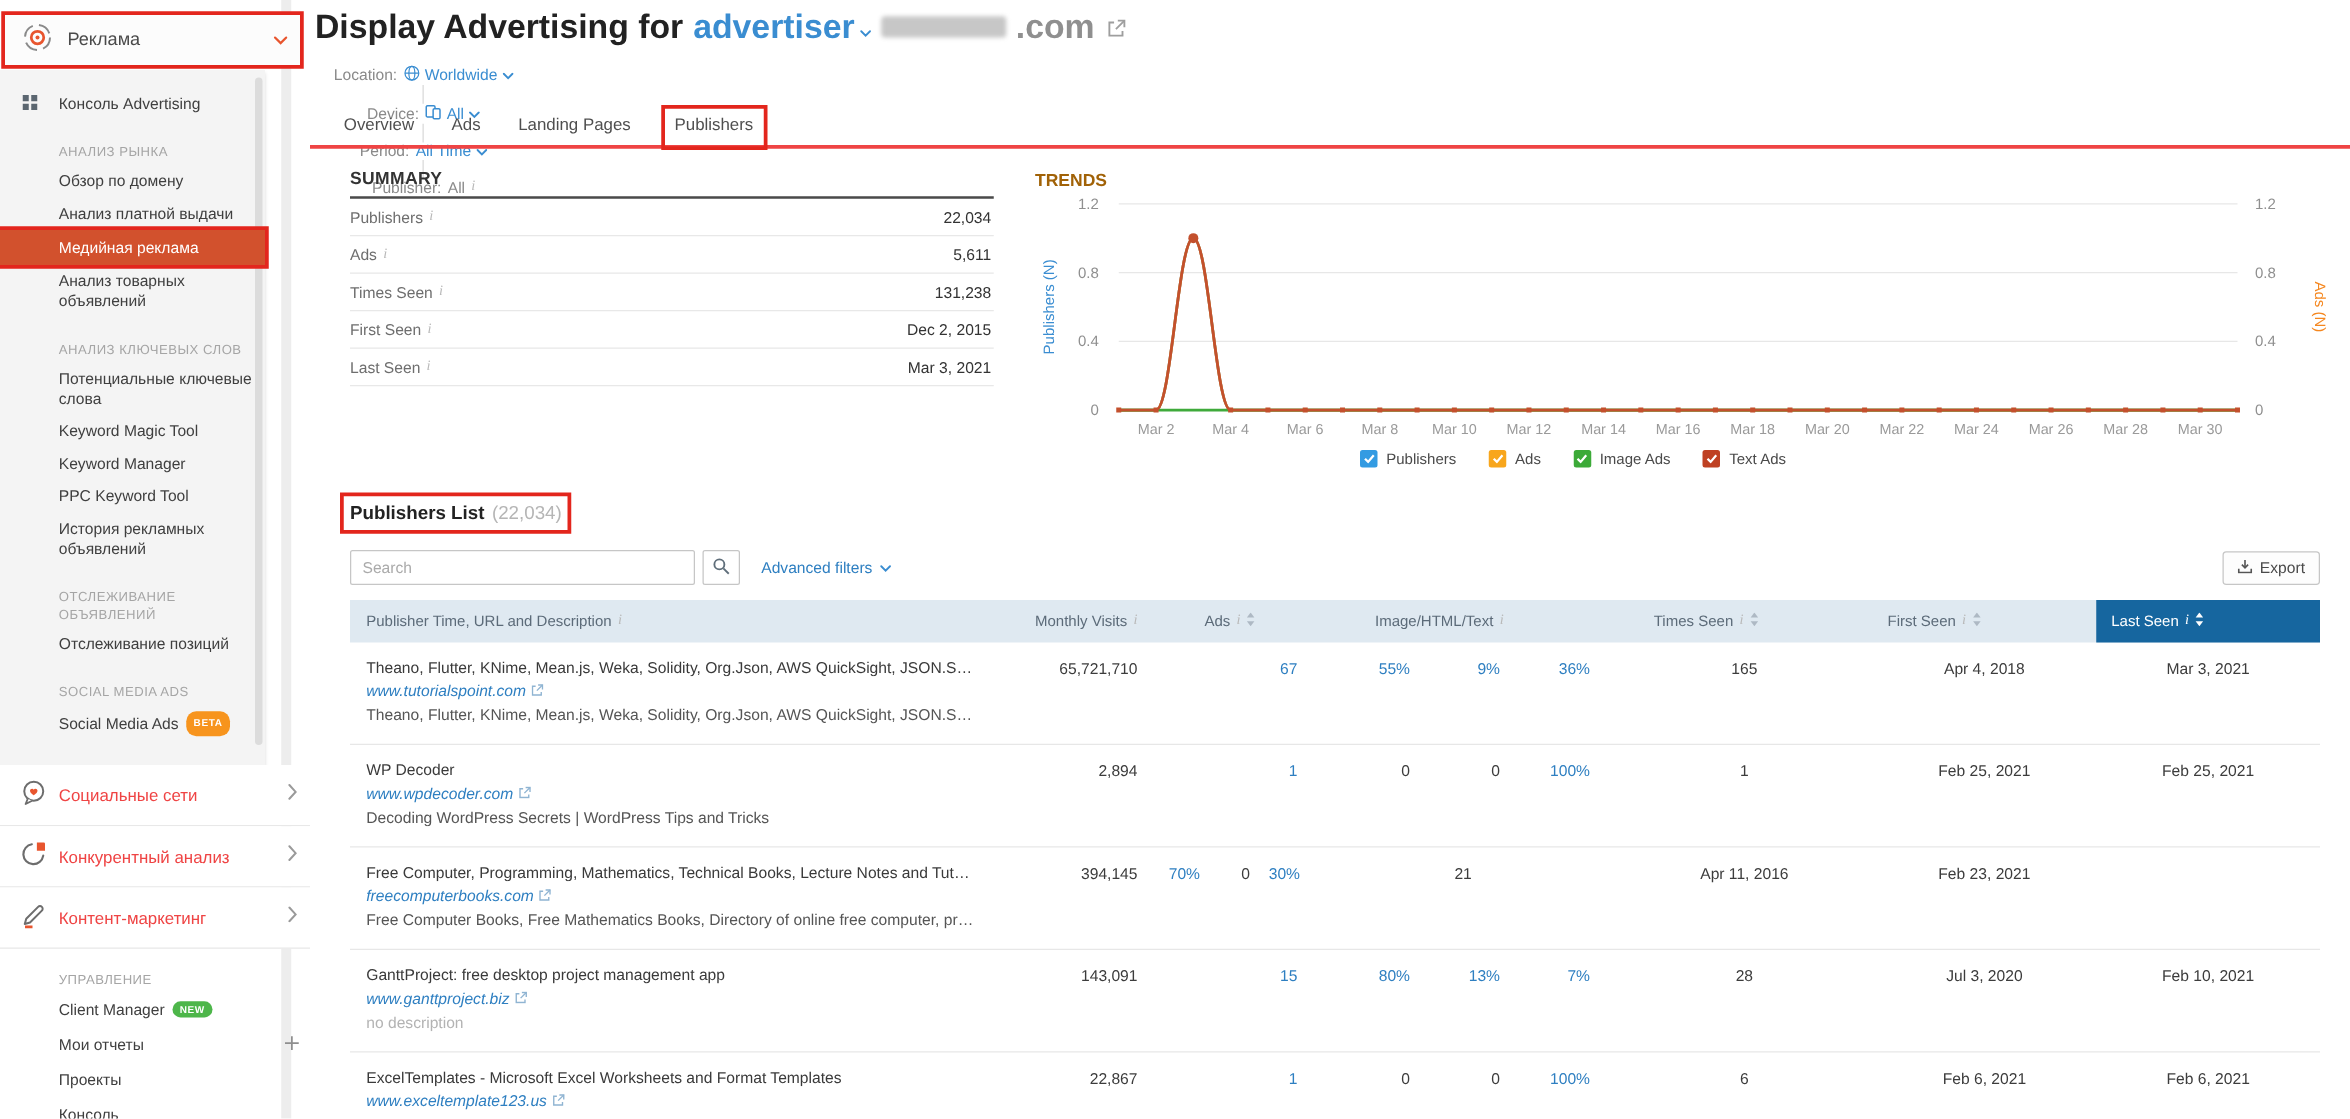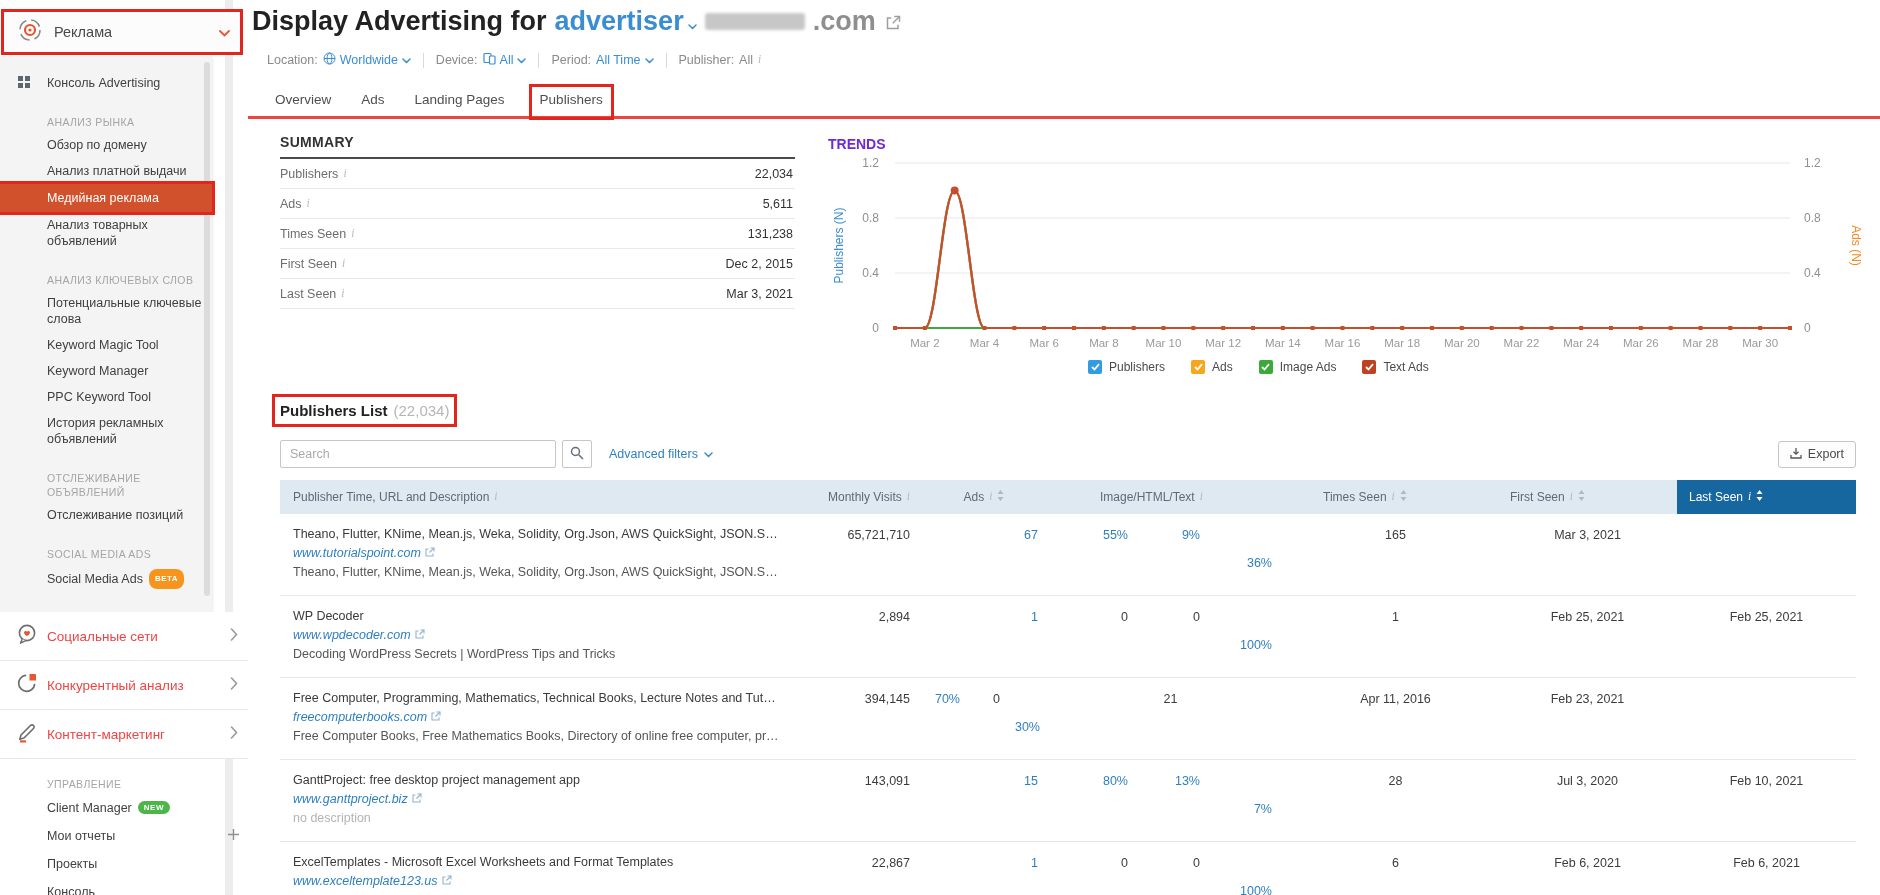"Location:" .filters { flex-direction: none -> column }
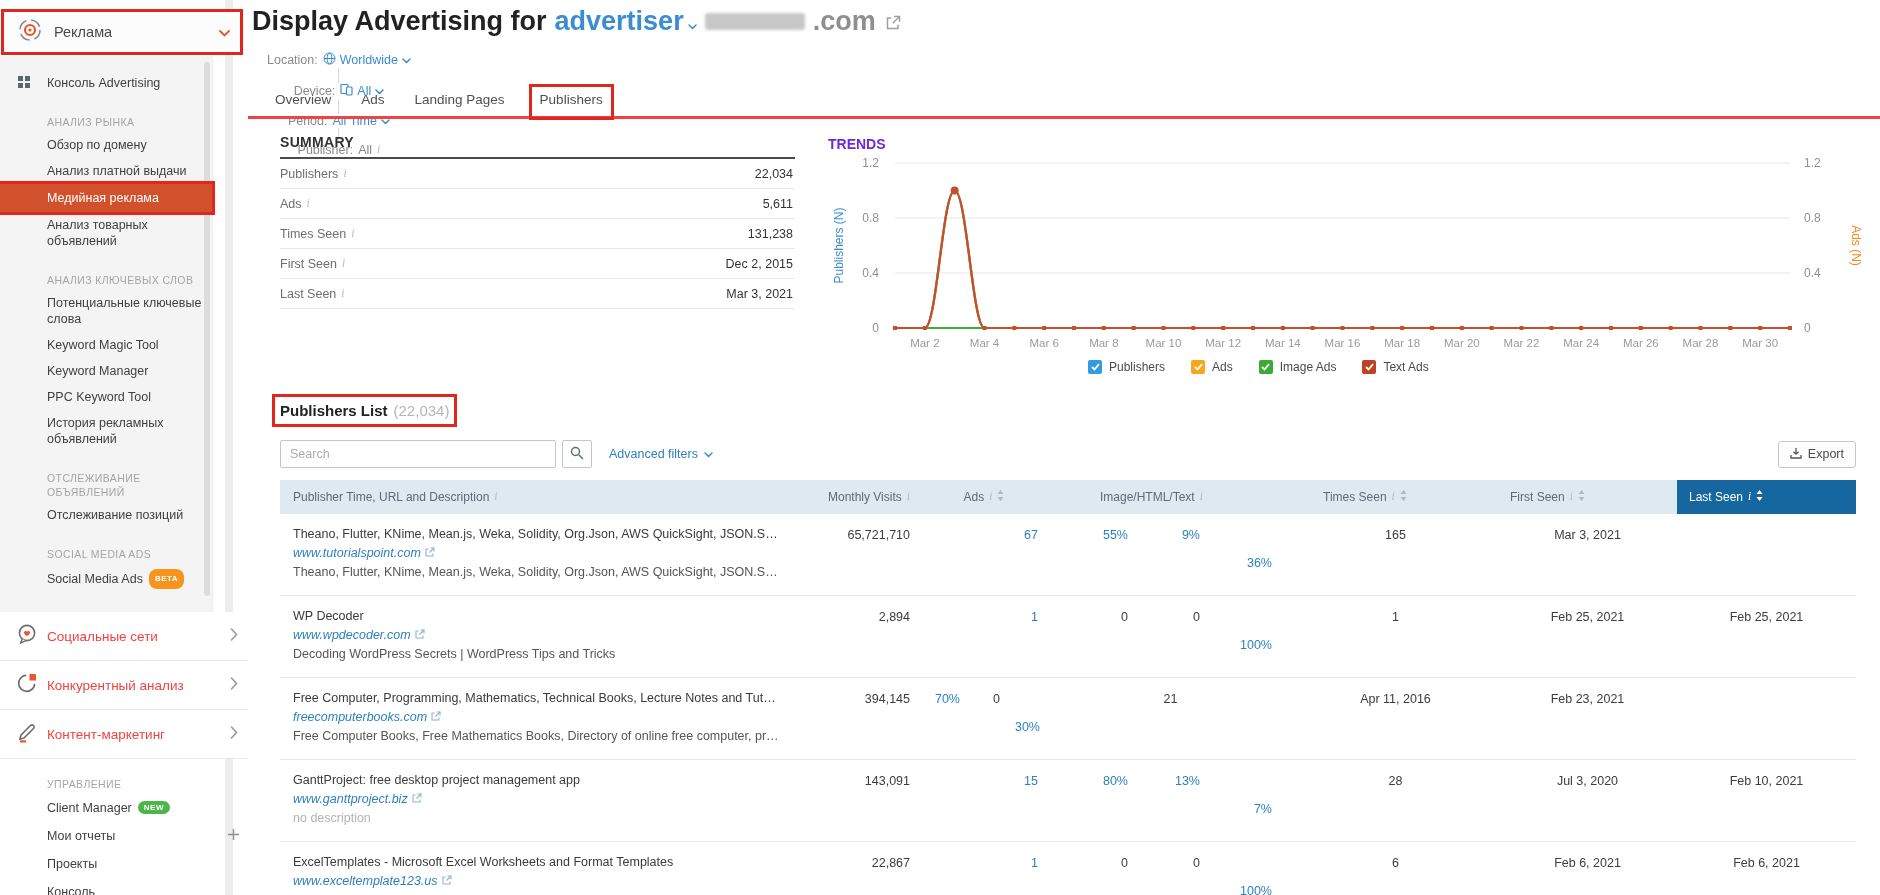"TRENDS" #trends .sec-title { color: #6d28d9 -> #a16207 }
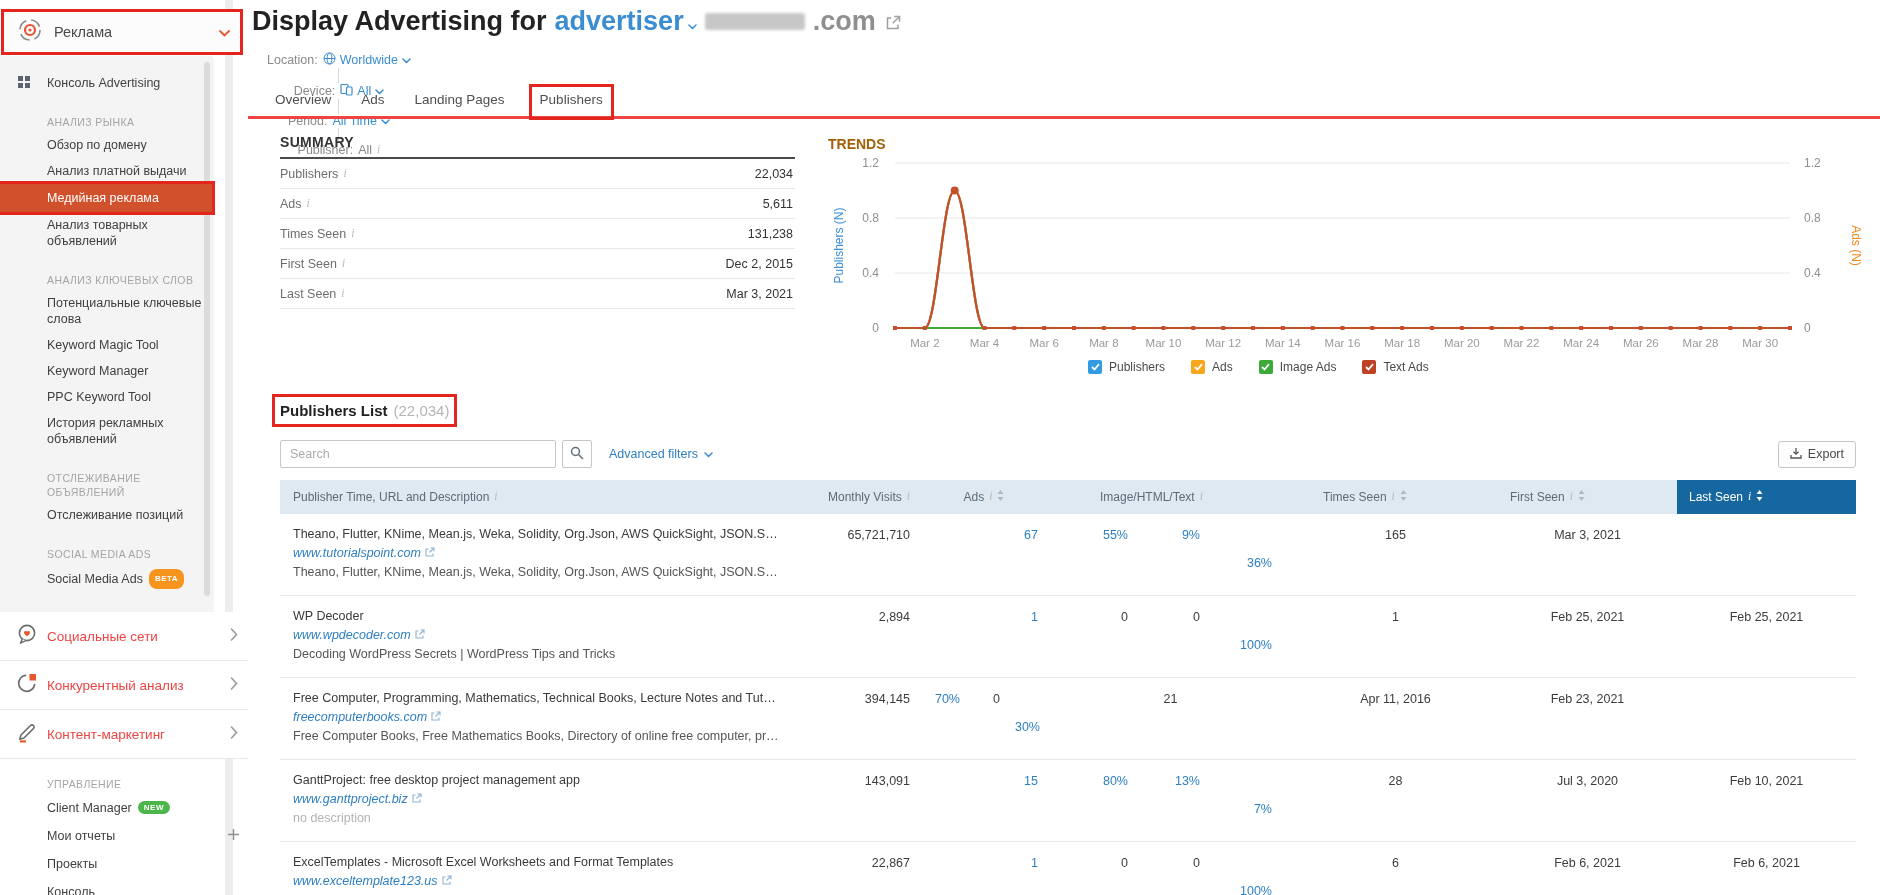"36%" .c-iht .s3 { margin-top: 28px -> none }
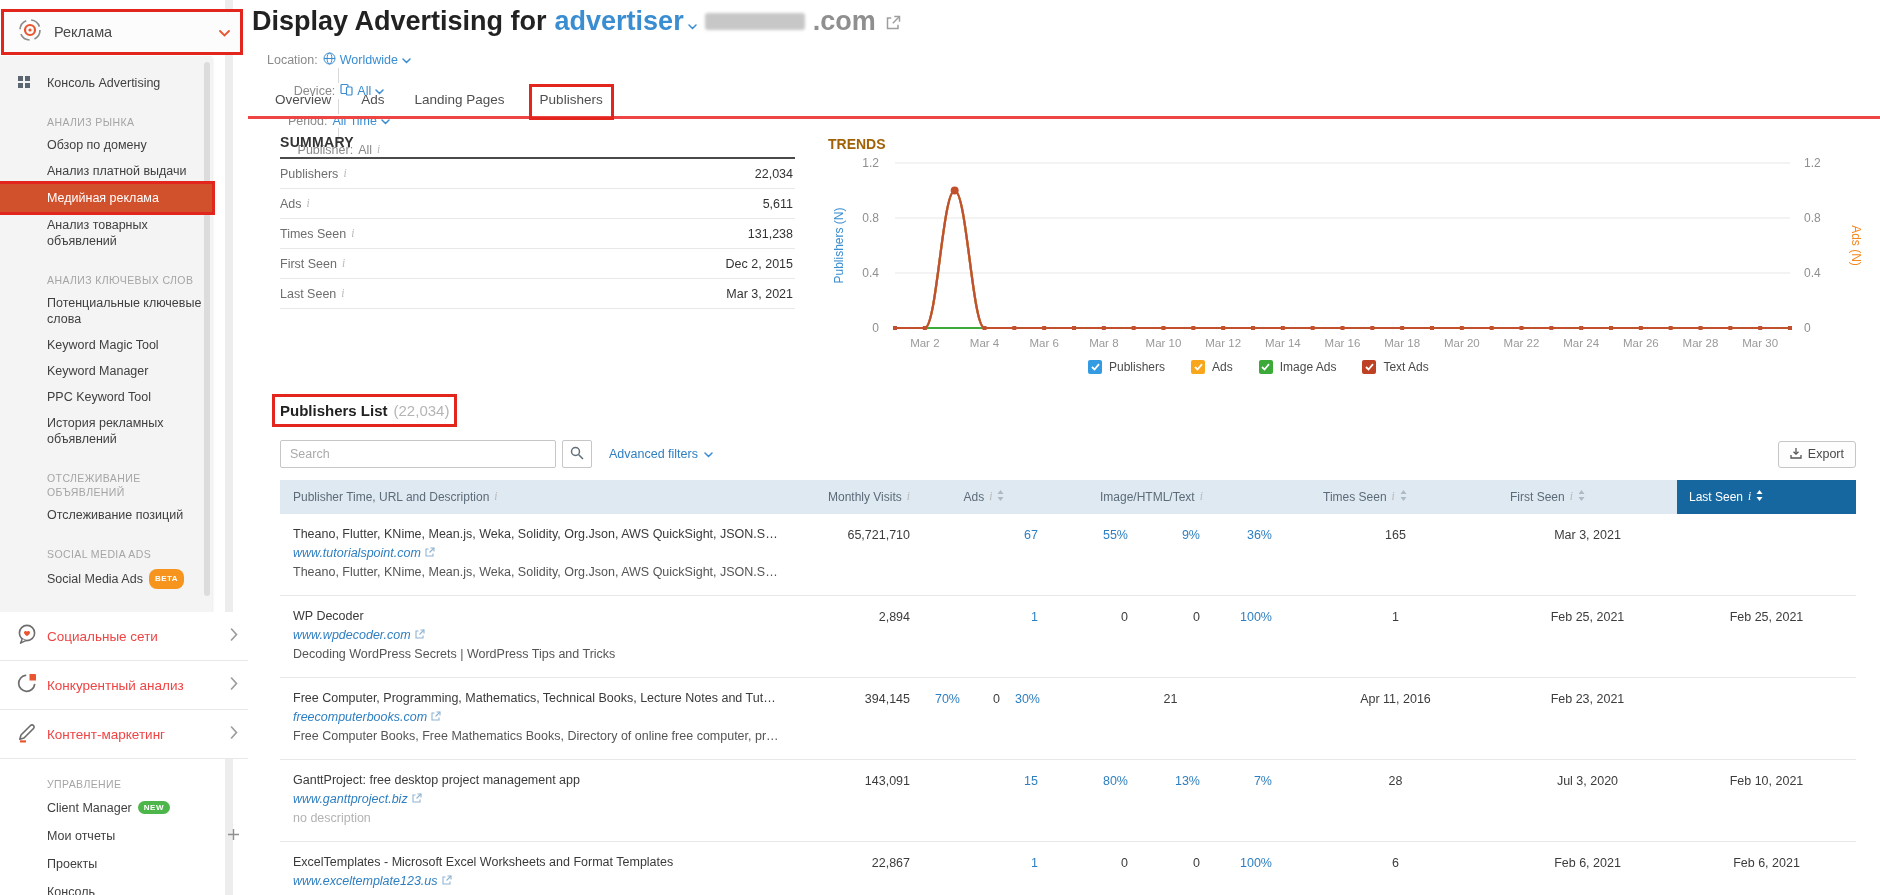"Apr 4, 2018" div.c-fs { html: none -> <div>Apr 4, 2018</div> }
